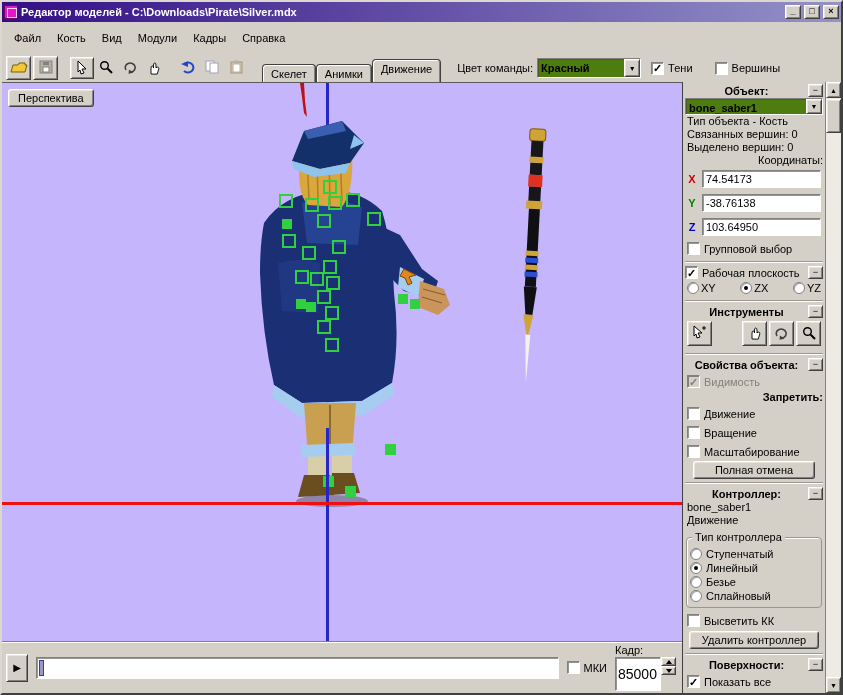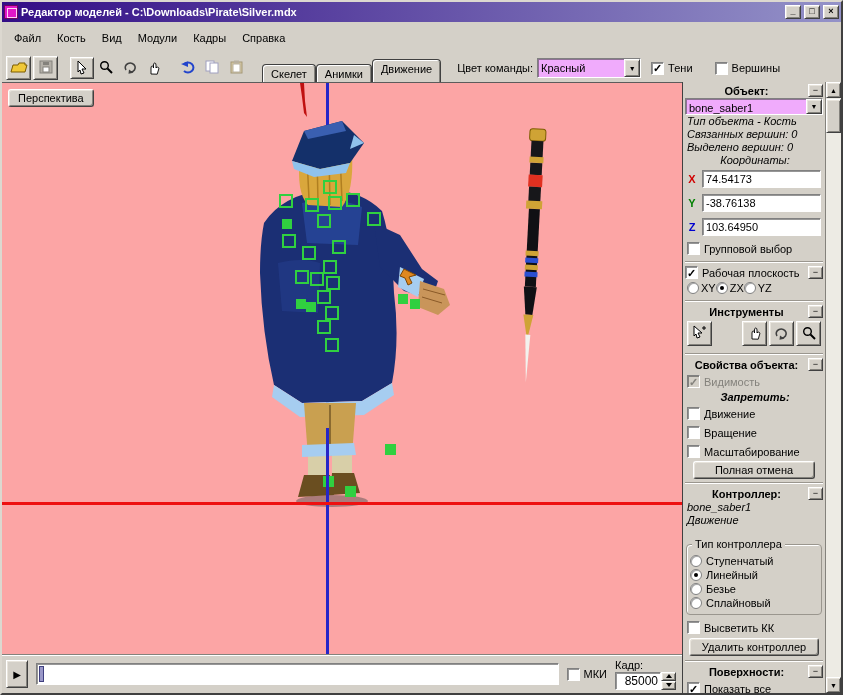"Красный" .combo { background: #f0abfc -> #4d7c0f; font-weight: none -> bold }
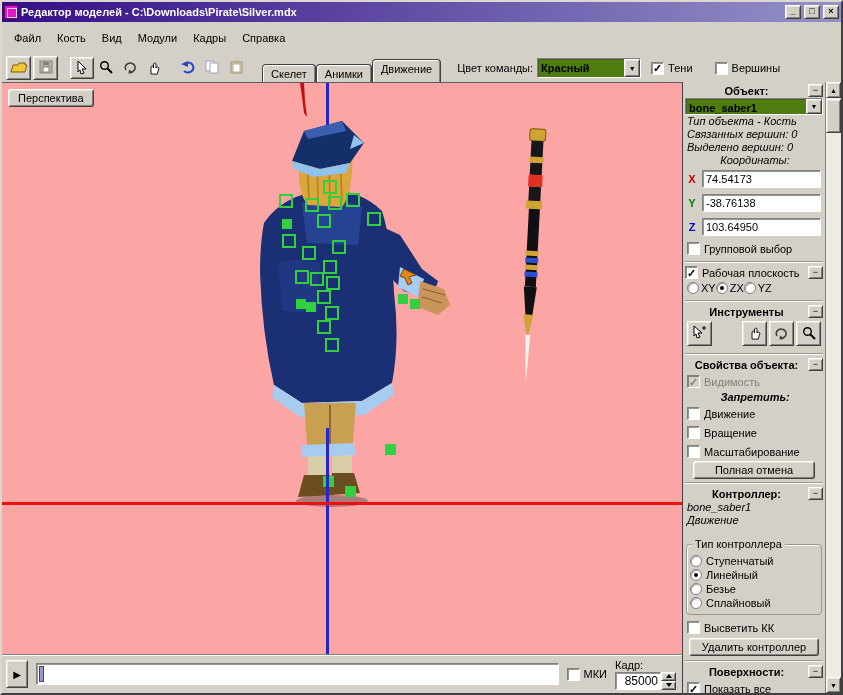"Перспектива" .viewport { background: #fca5a5 -> #c4b5fd }
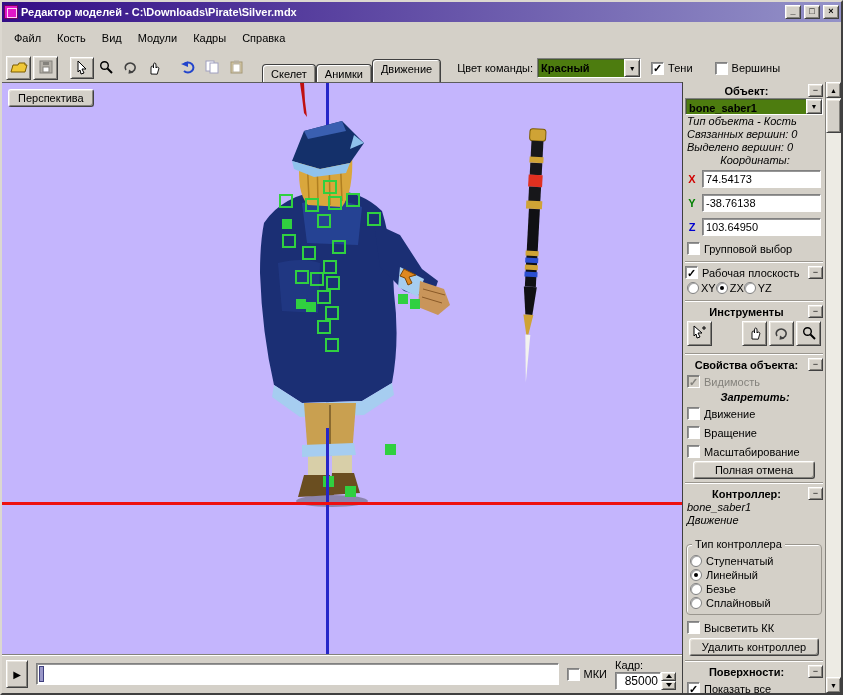"Тип объекта - Кость" .info-line { font-style: italic -> none }
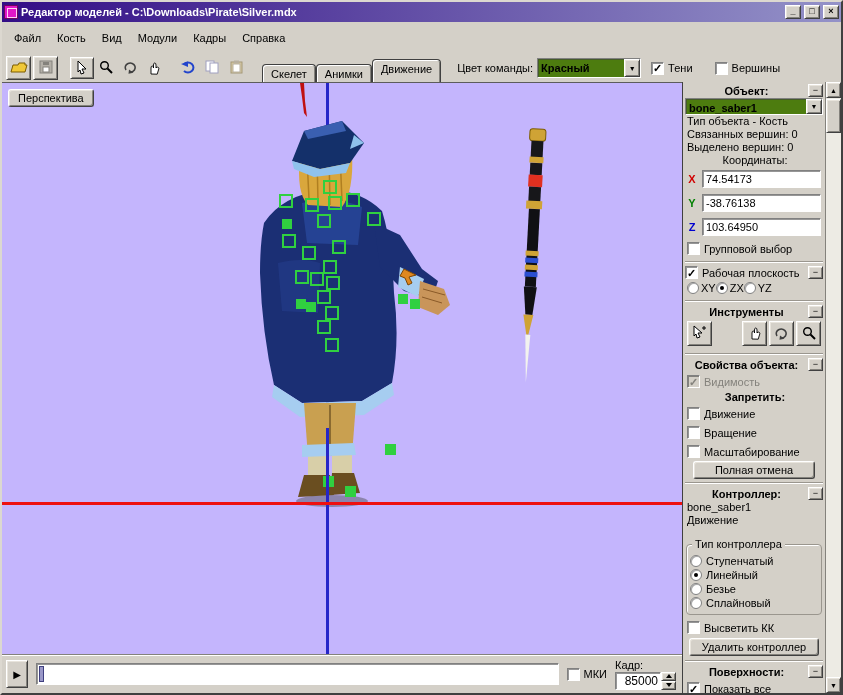"Координаты:" .center { text-align: center -> right }
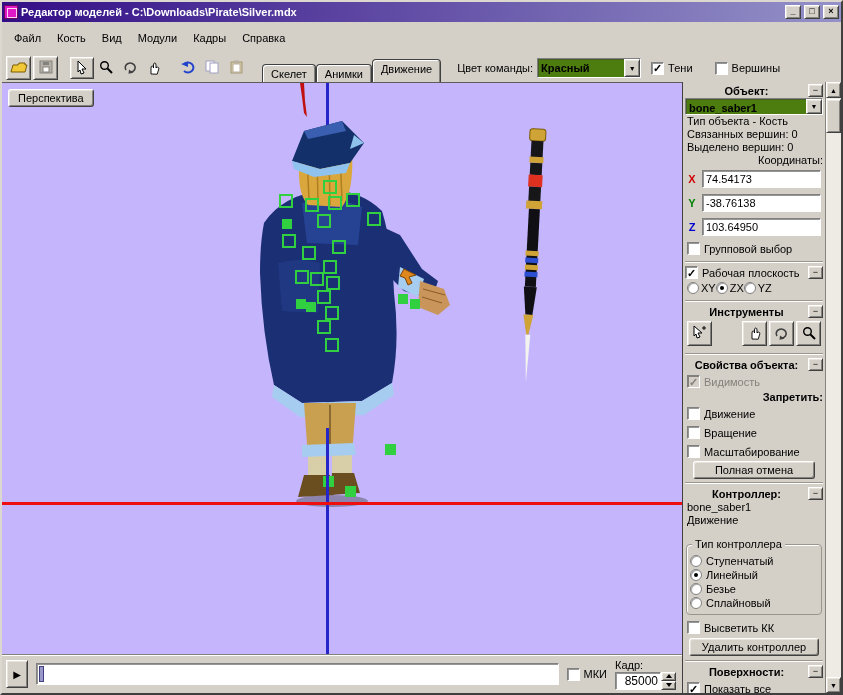"XY" .planes { justify-content: none -> space-between }
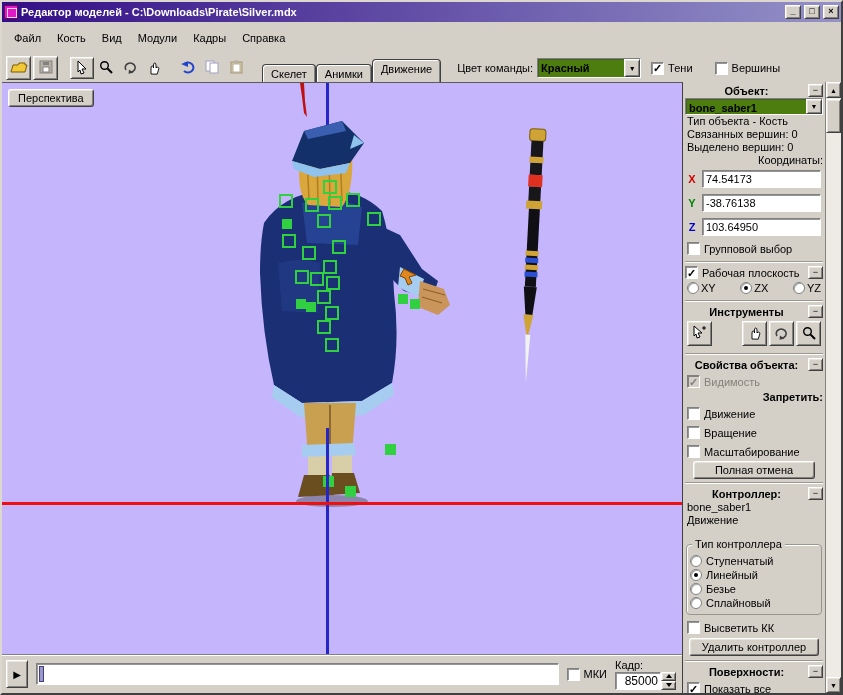"Тип контроллера" .groupbox { margin: 17px 1px 3px -> 10px 1px 3px }
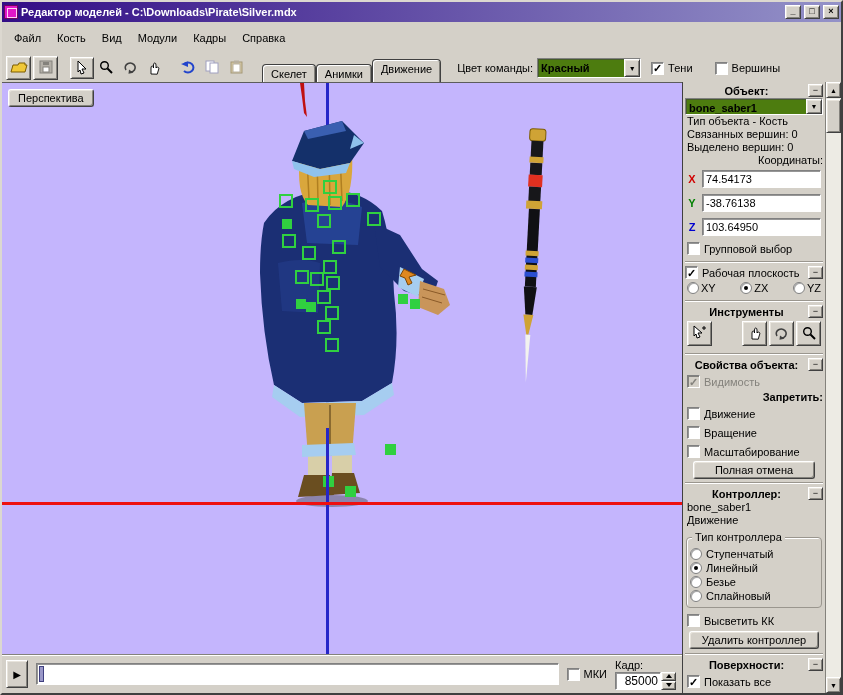"85000" .frame-input { font-size: 12px -> 14px; padding: 0 2px -> 16px 2px; text-align: right -> none }
